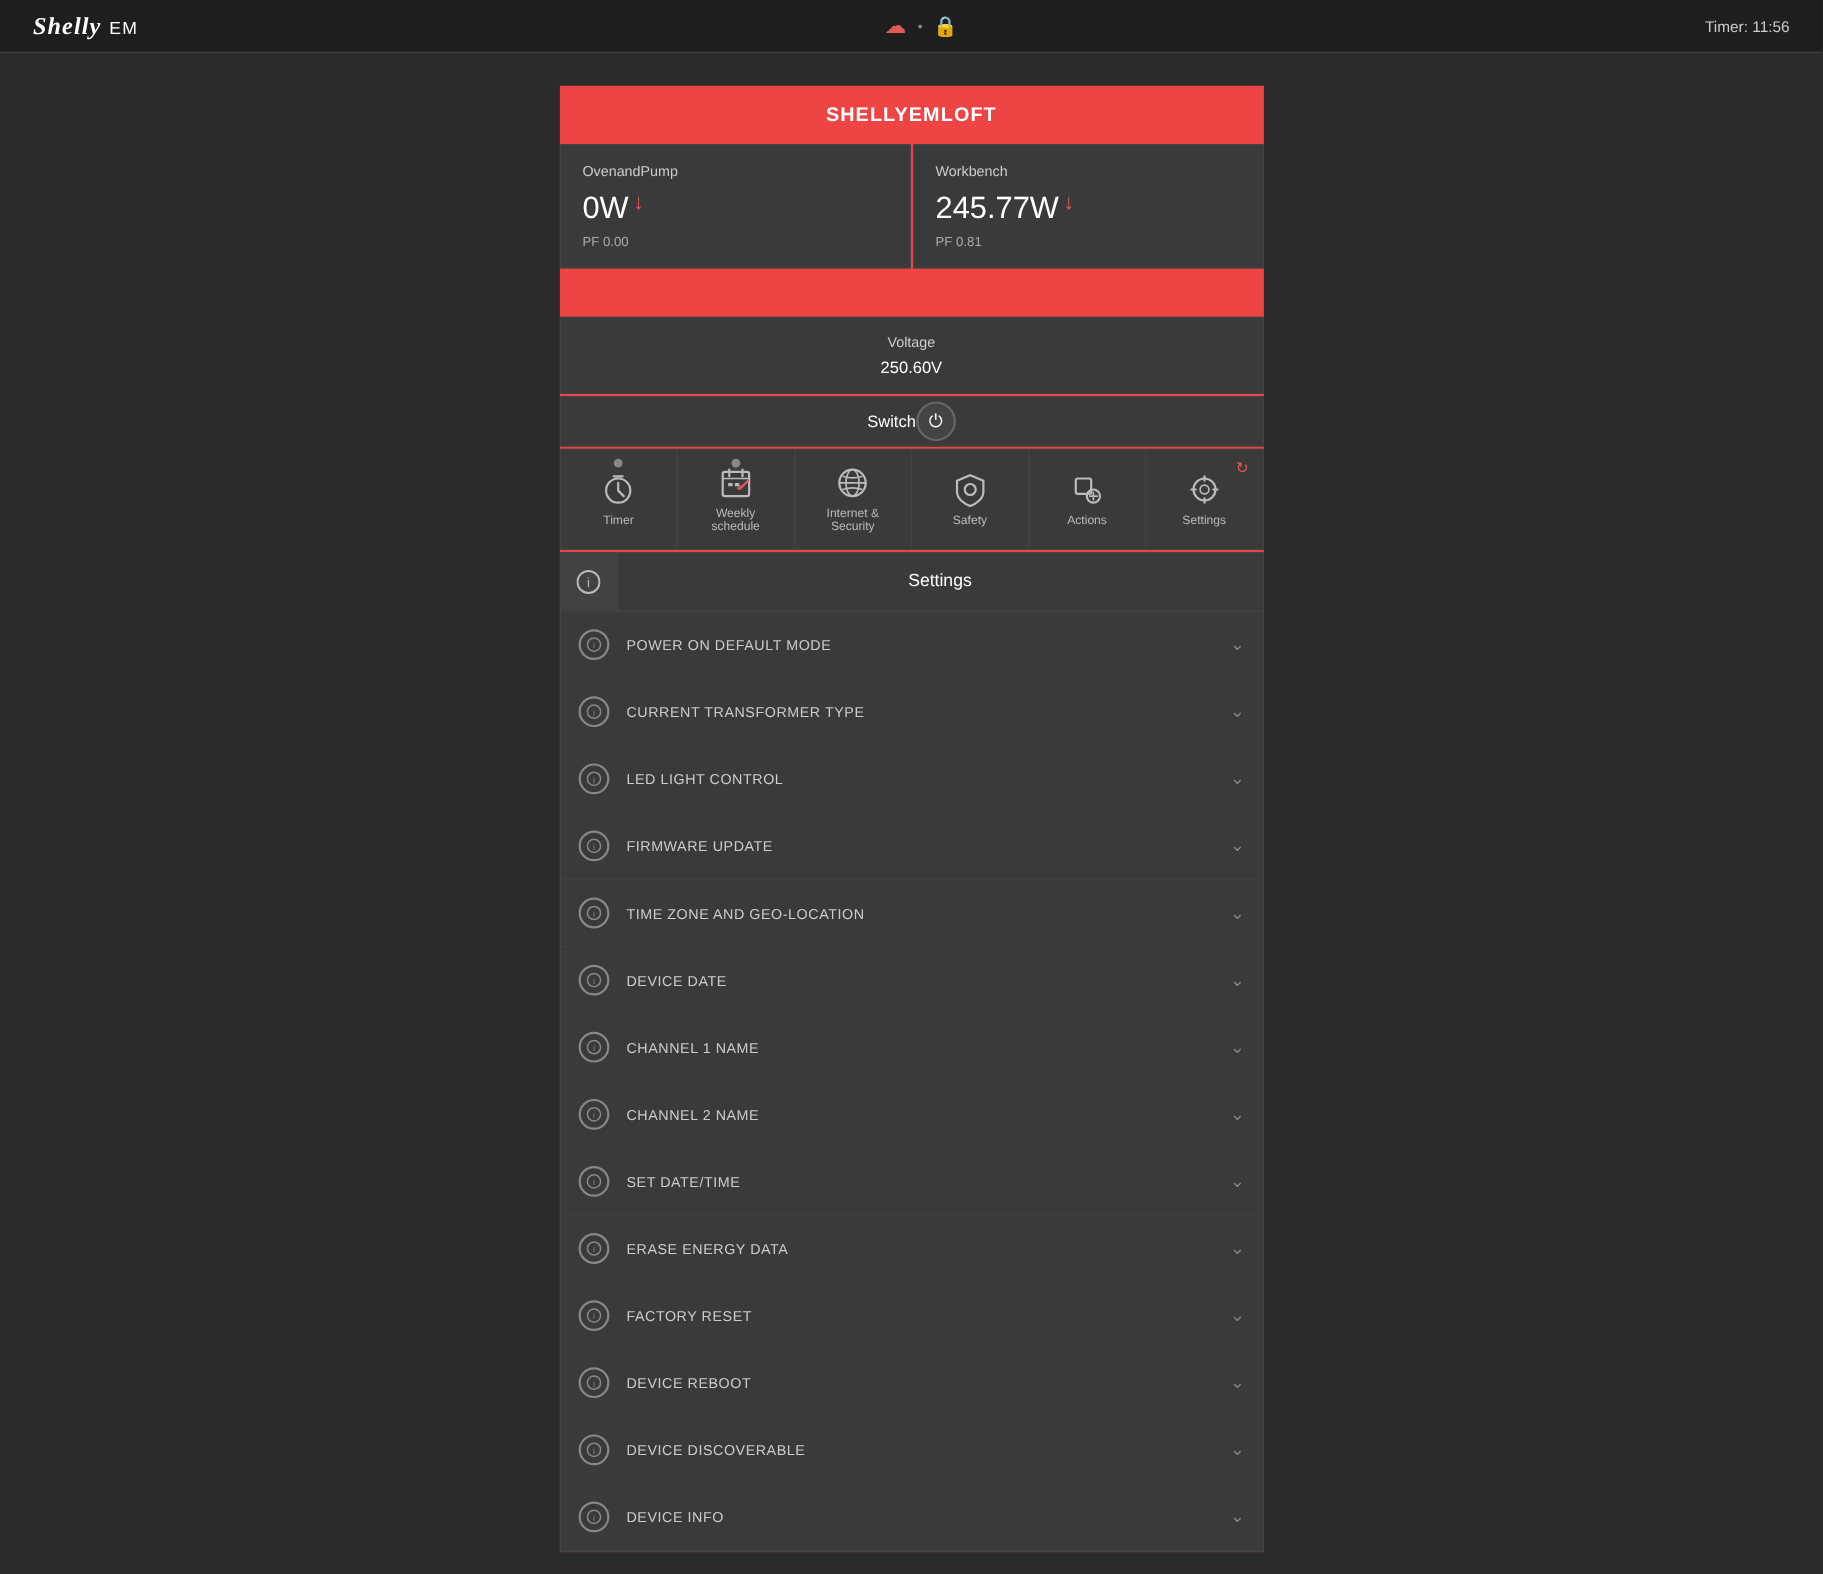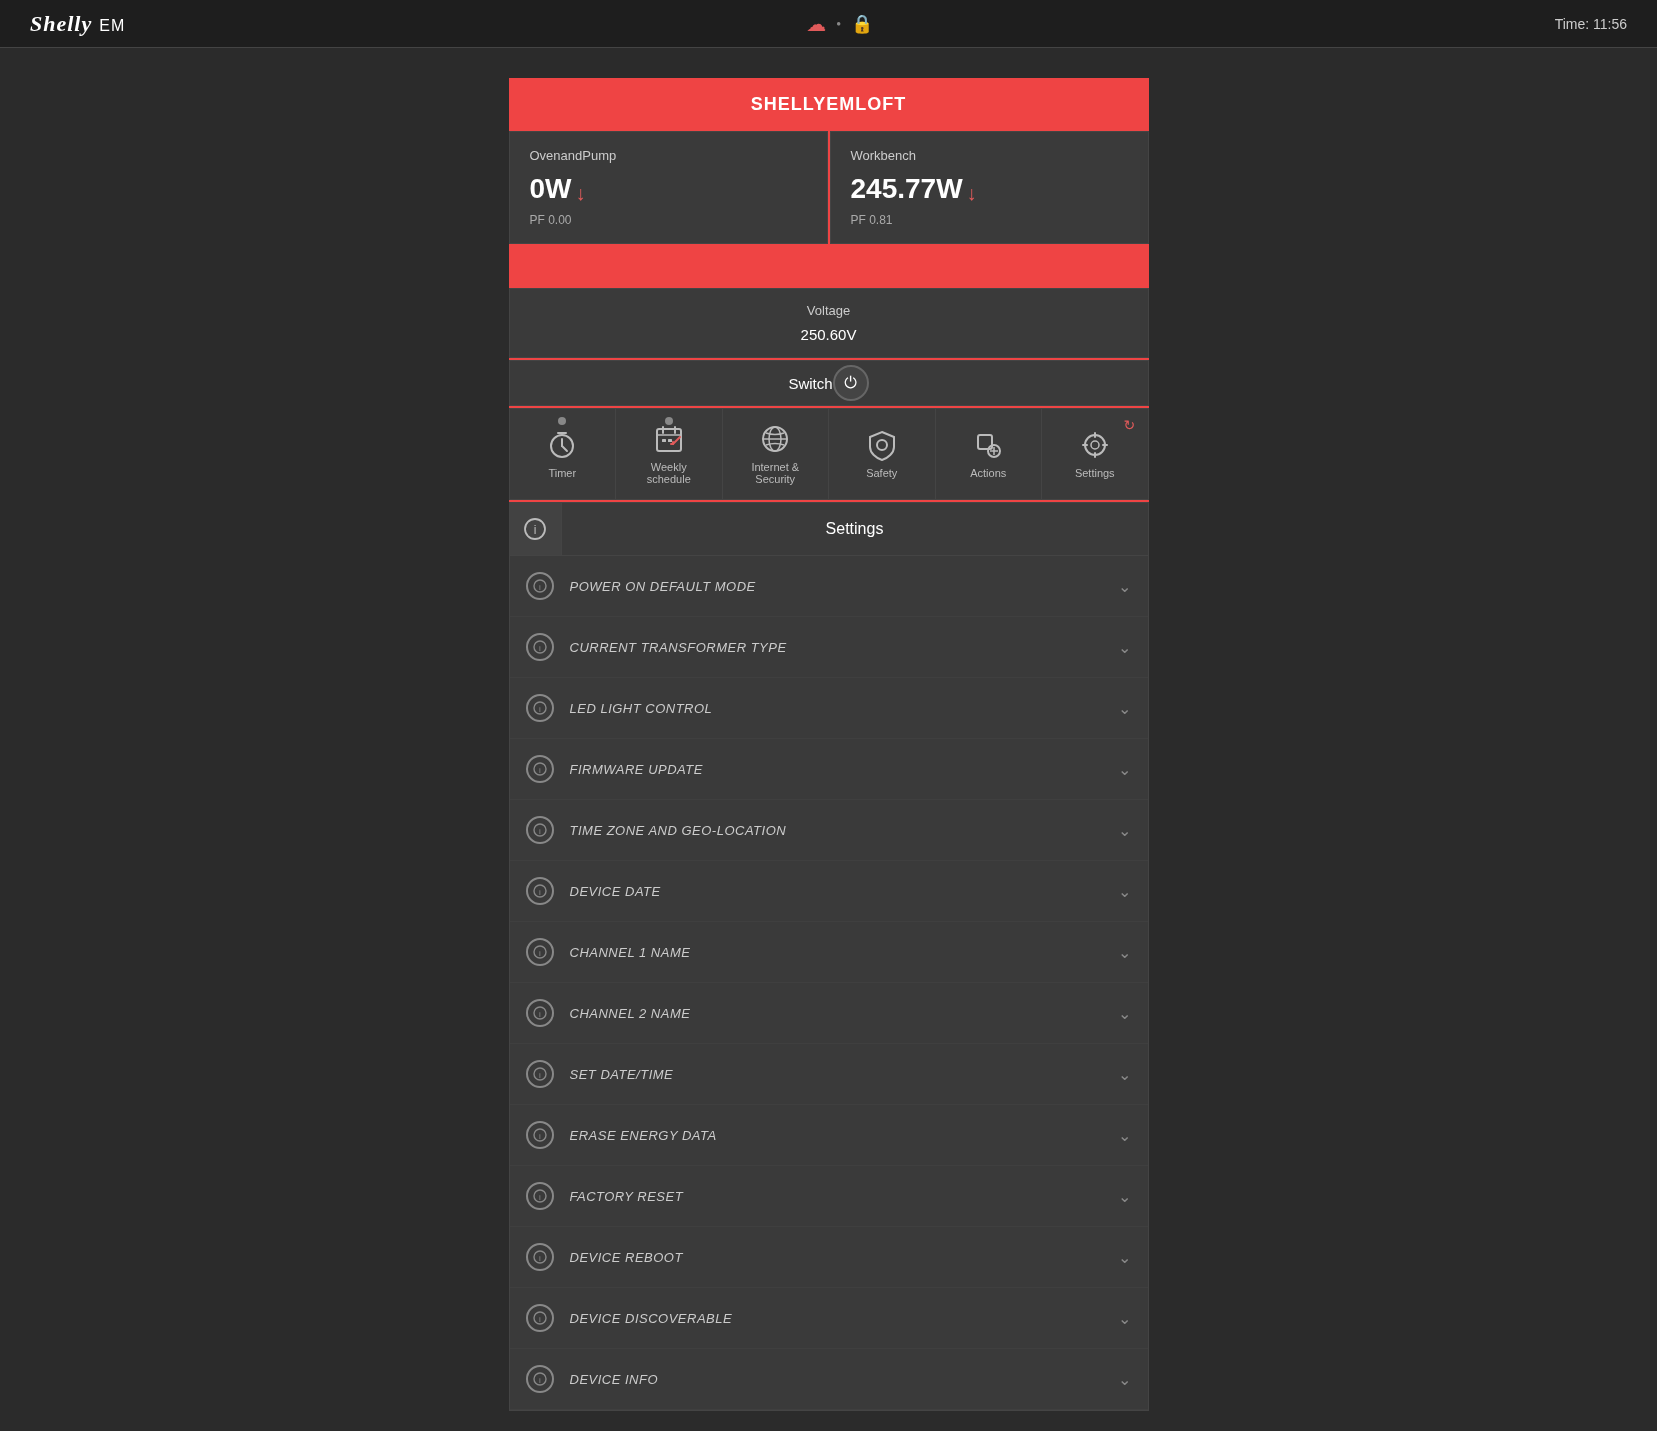"Time:" span { text: Time -> Timer }
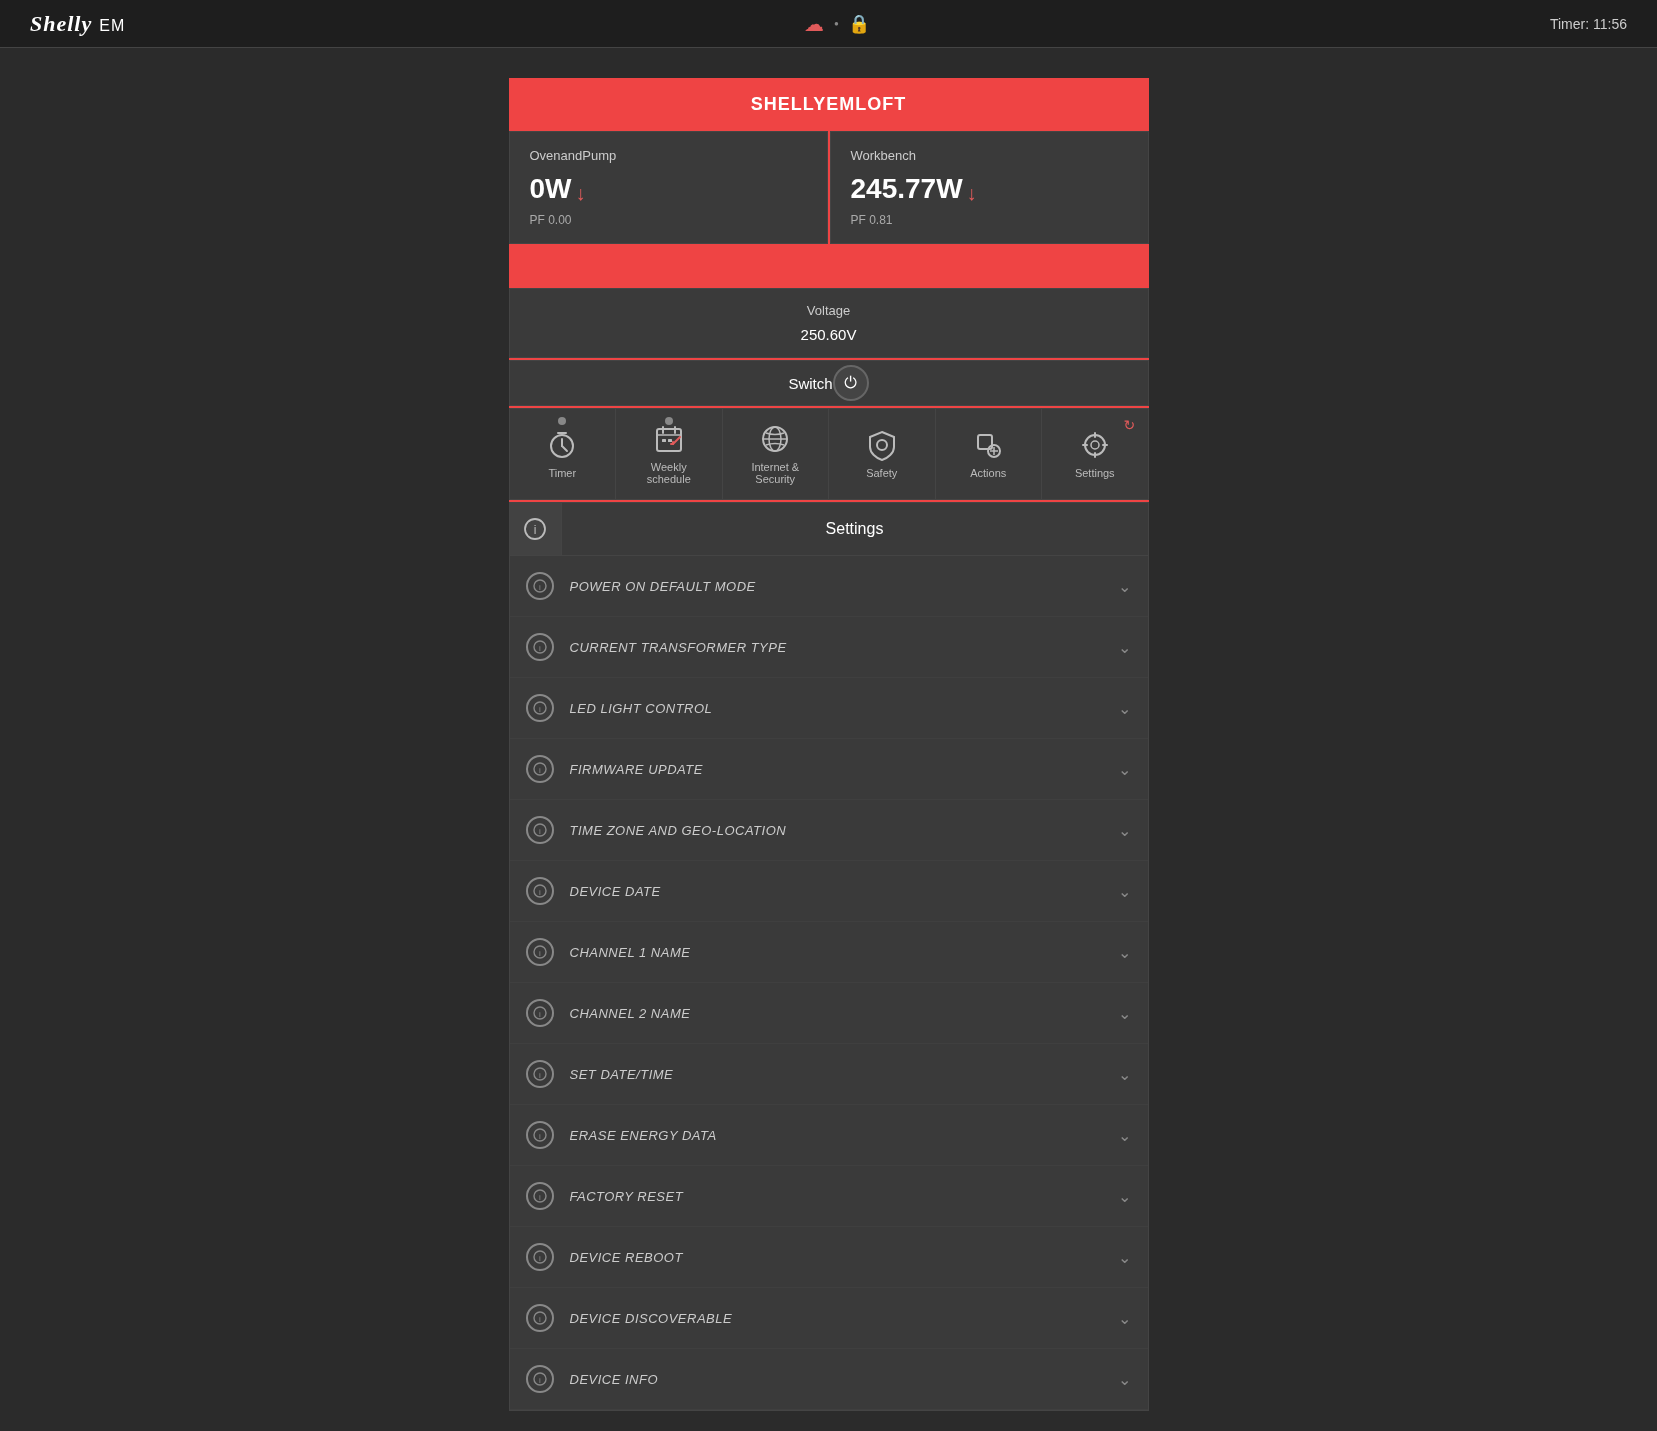"0W" .channel-power { align-items: flex-end -> flex-start; font-weight: bold -> normal }
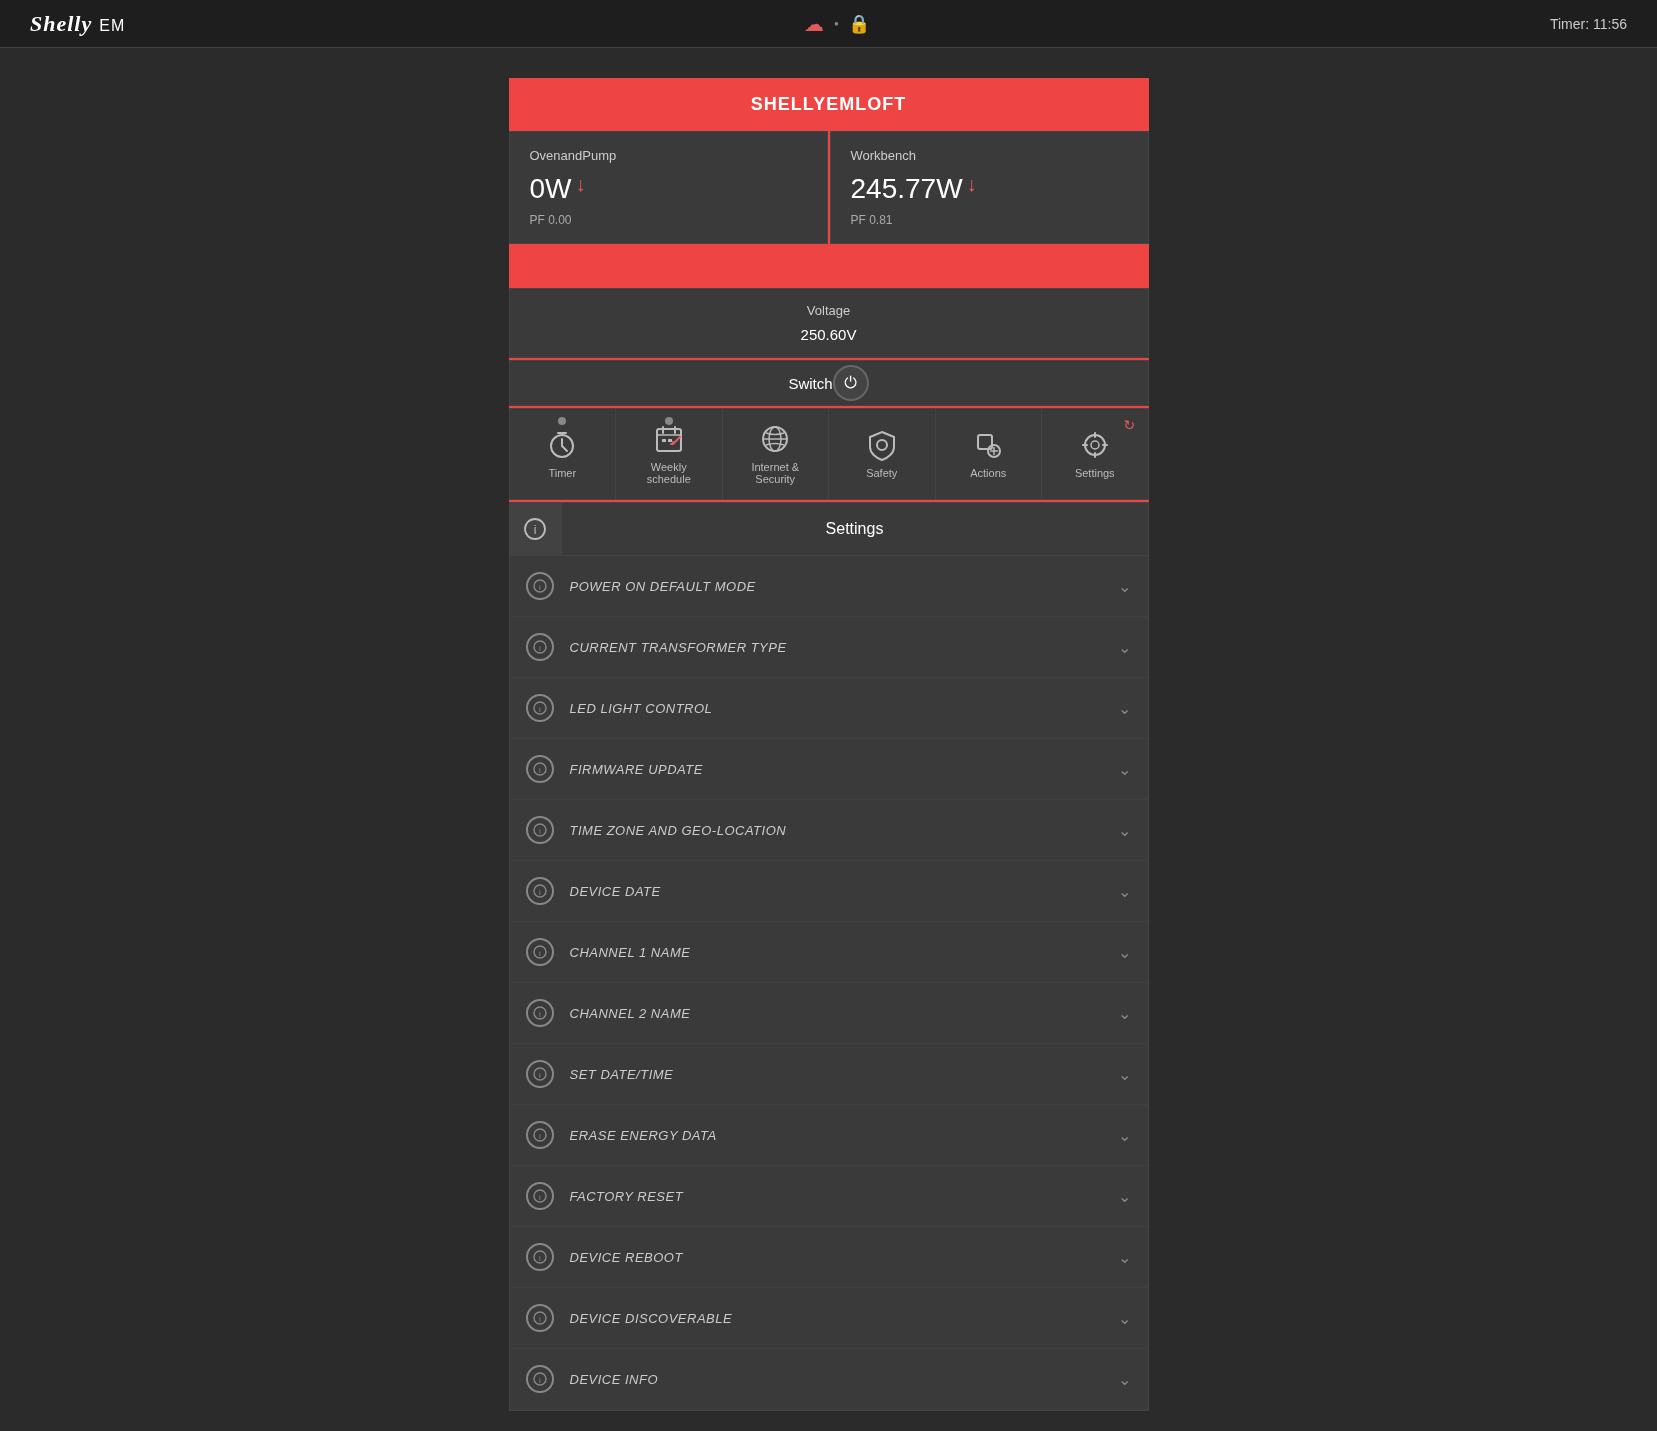"POWER ON DEFAULT MODE" .settings-row-label { font-style: italic -> none }
